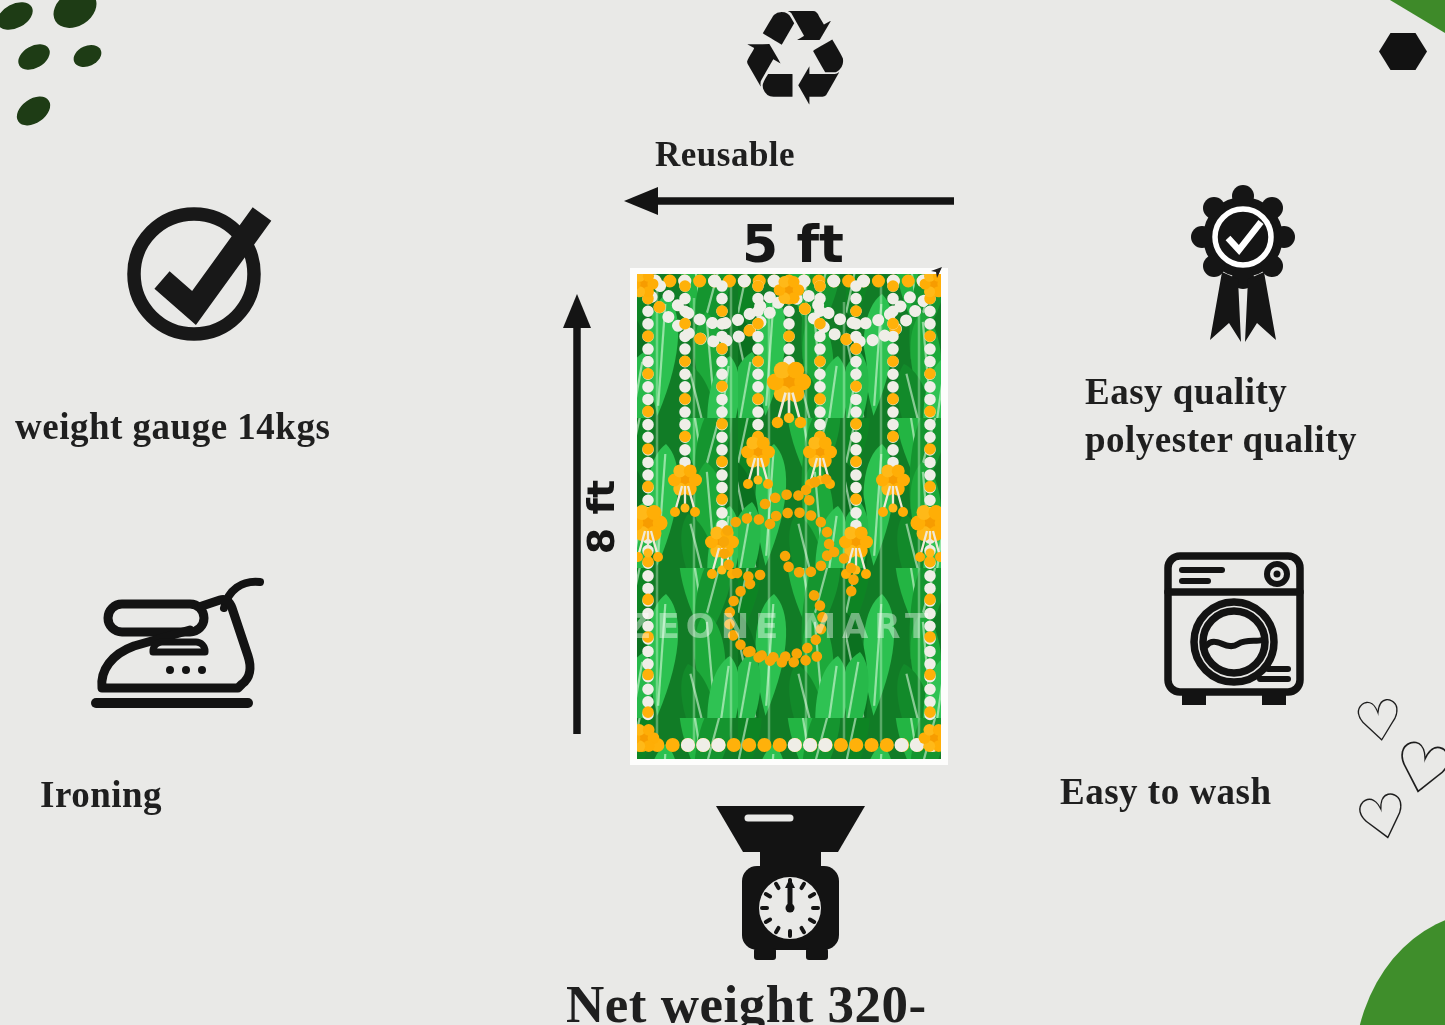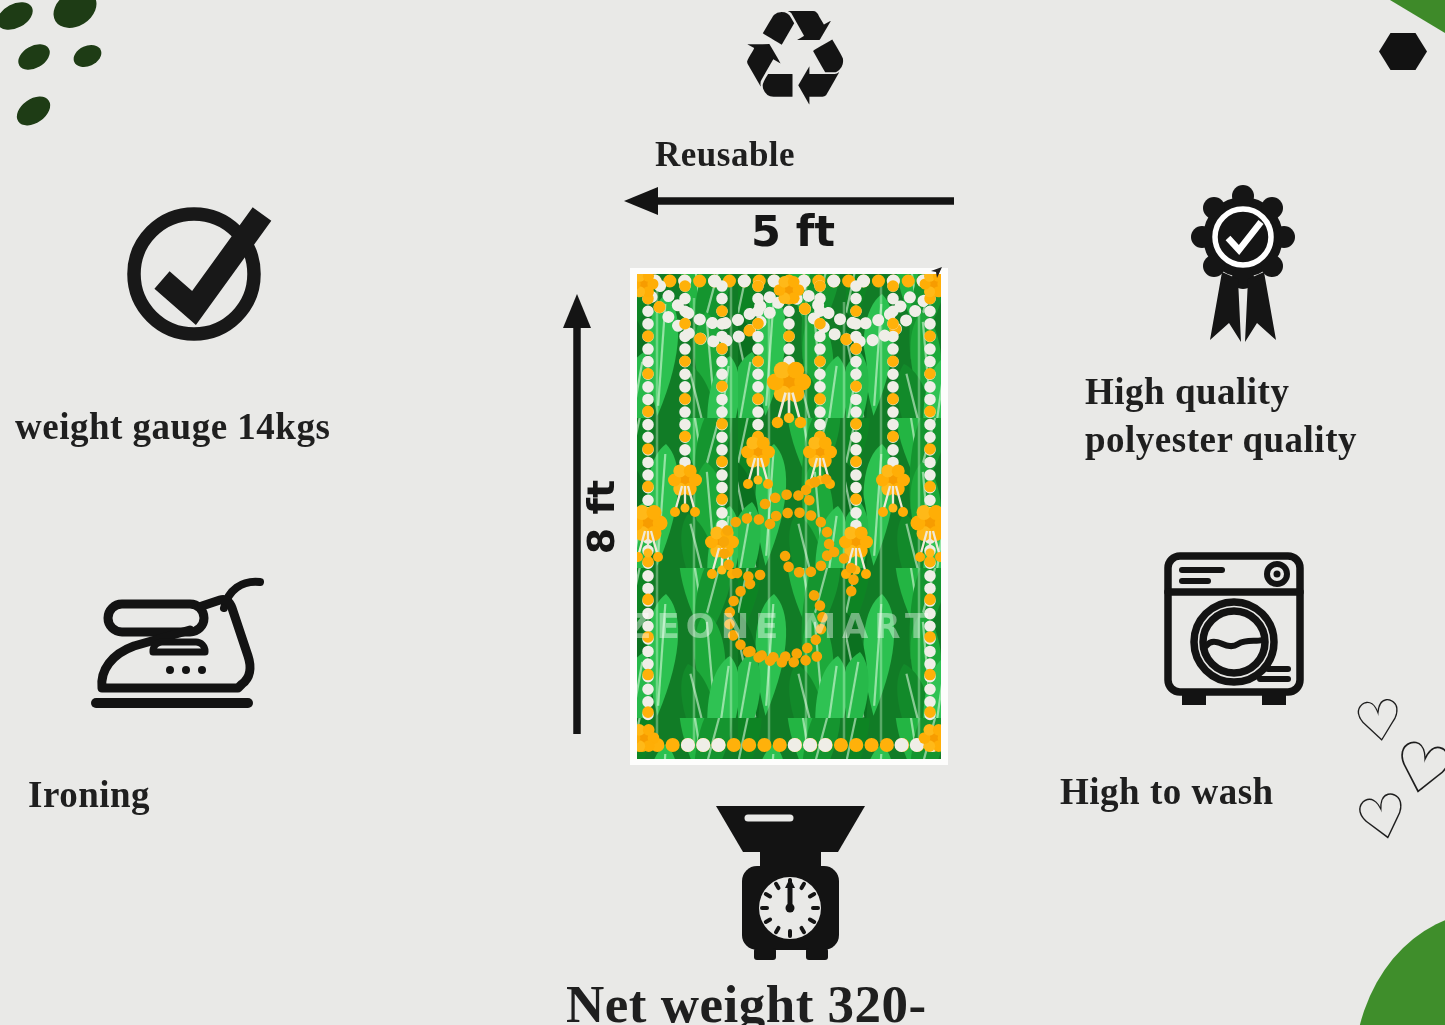"5 ft" div.sansbold { font-size: 43px -> 52px; top: 210px -> 218px }
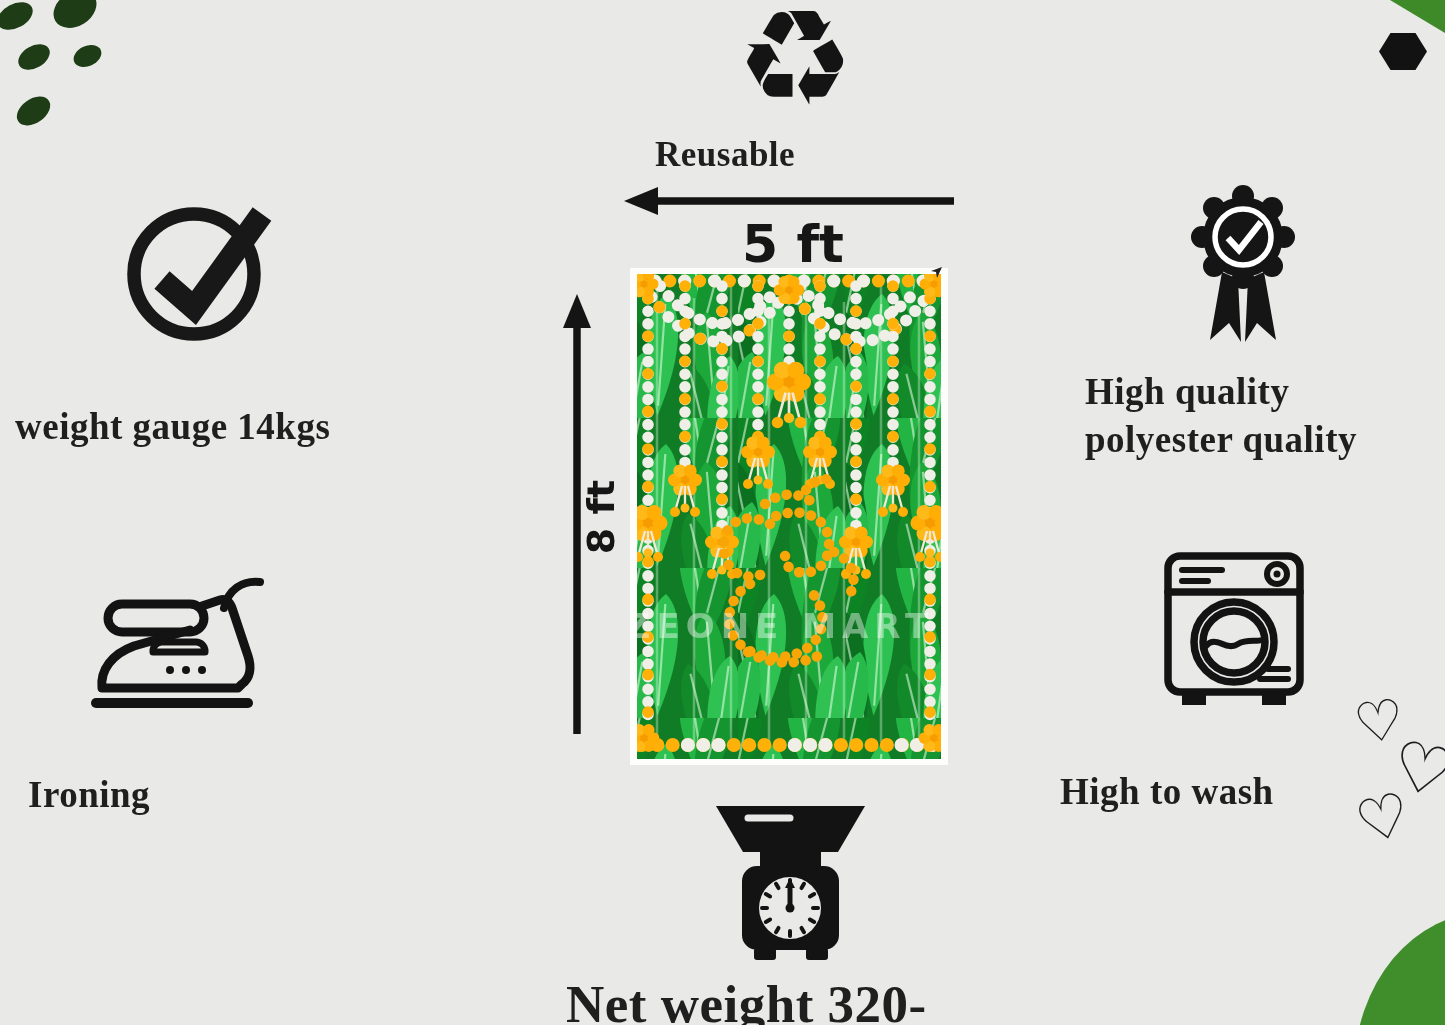"High quality" div { text: High -> Easy }
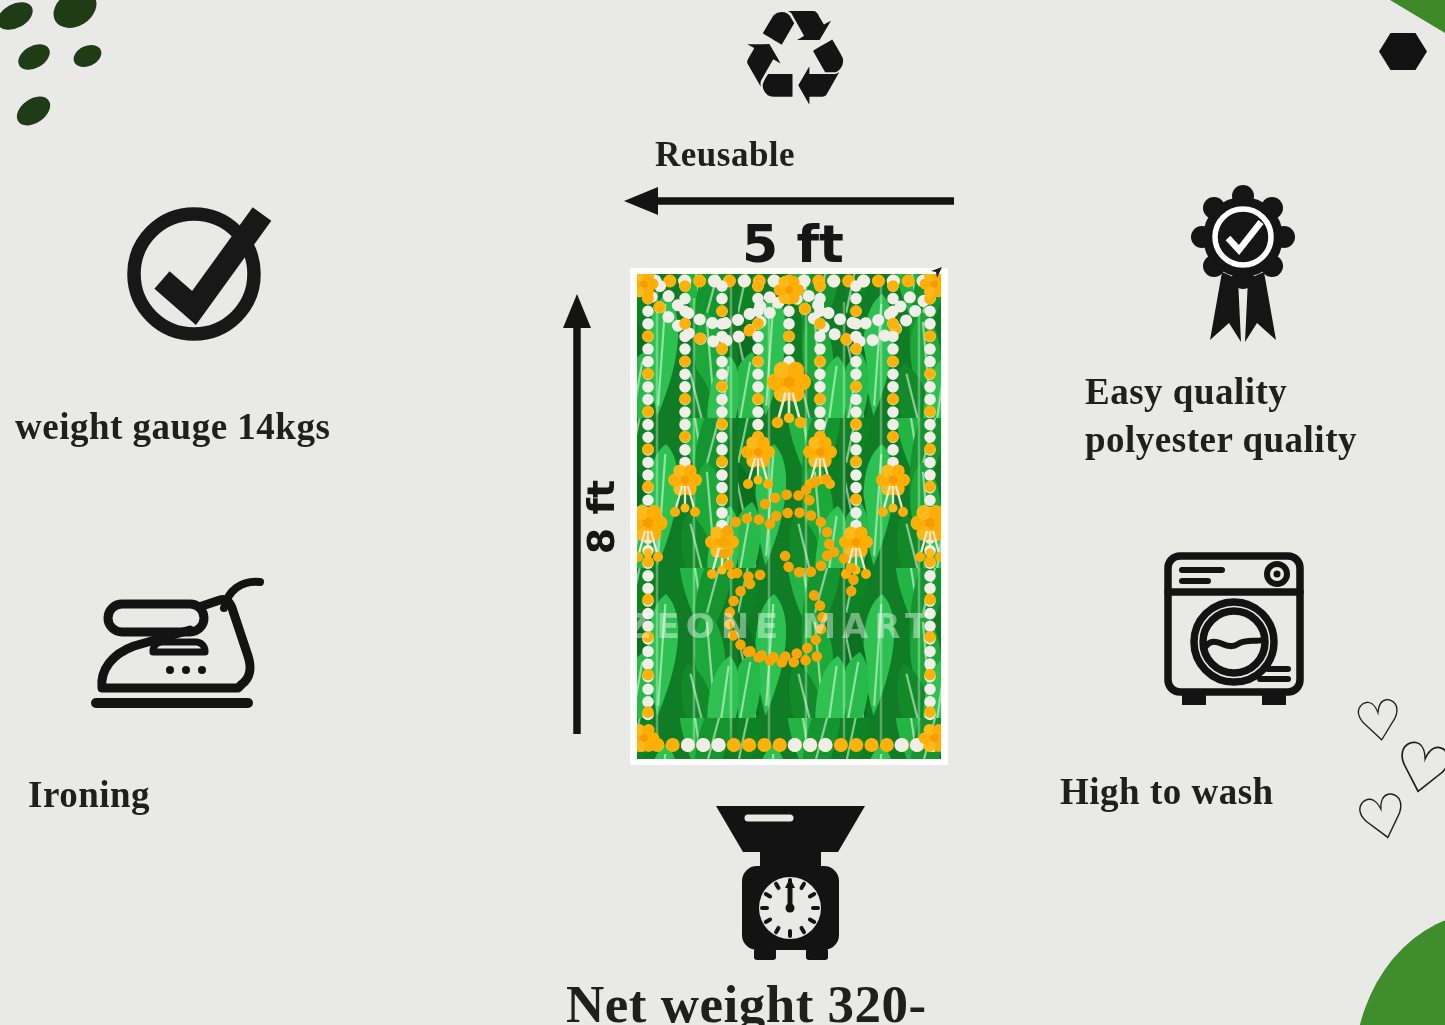"Ironing" div.serif { left: 28px -> 40px }
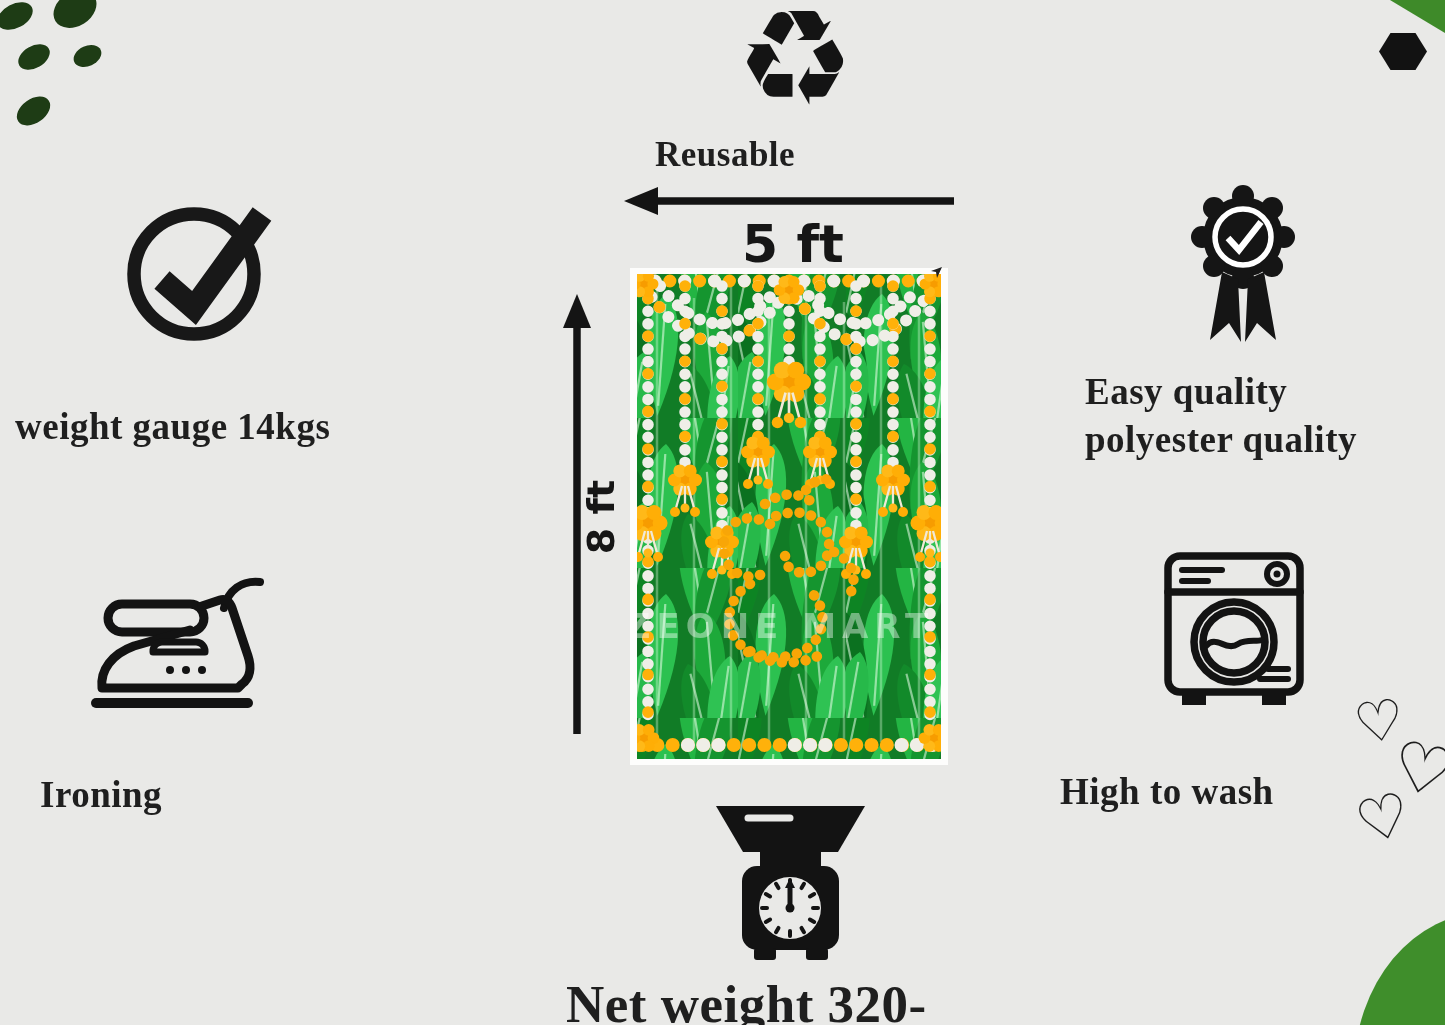"High to wash" div.serif { text: High -> Easy }
